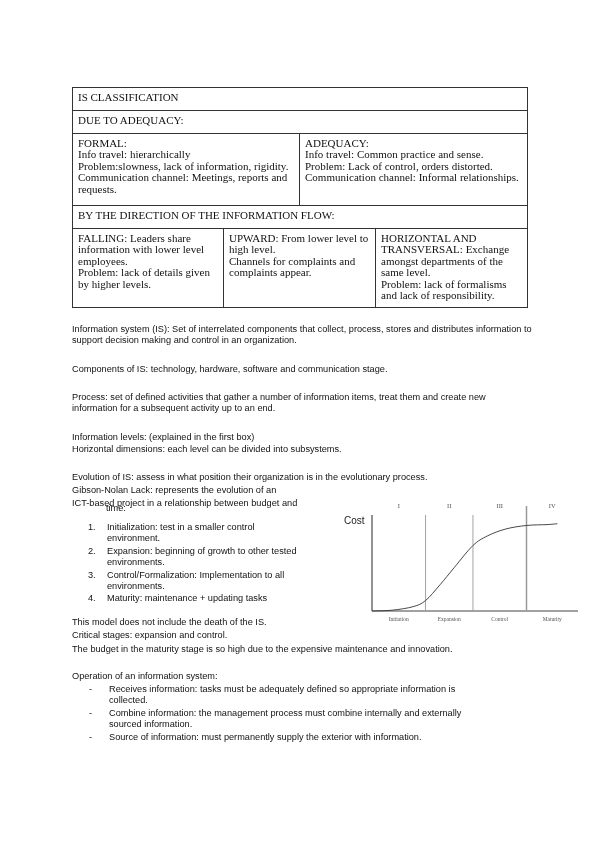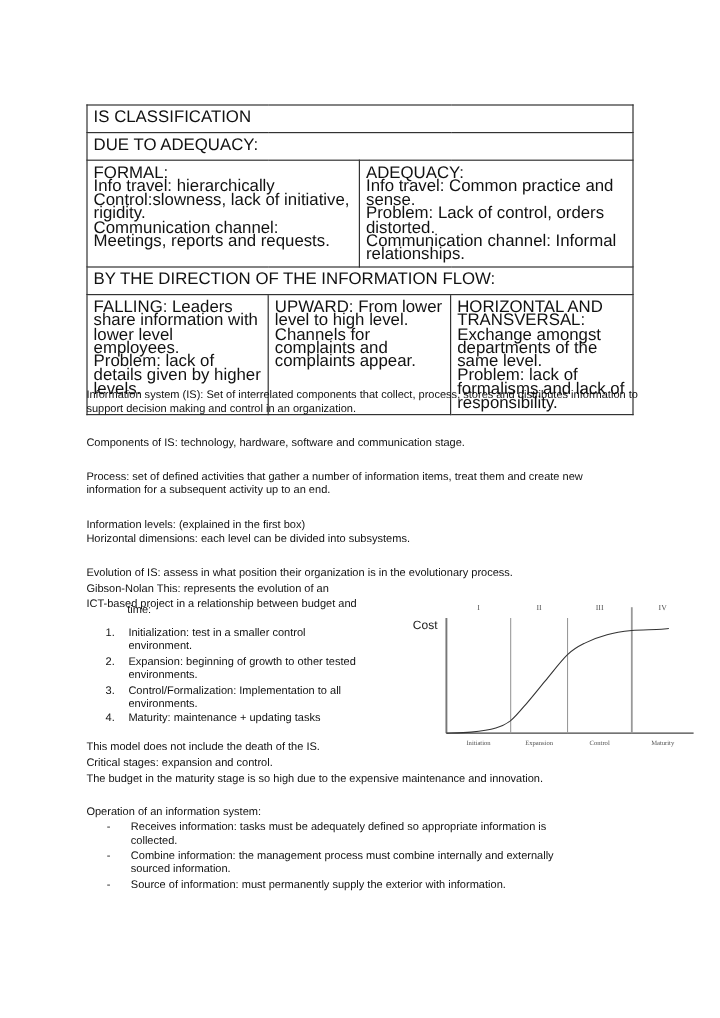"IS CLASSIFICATION" table.cls td { font-family: none -> Liberation Serif, serif; font-size: 14px -> 11px }
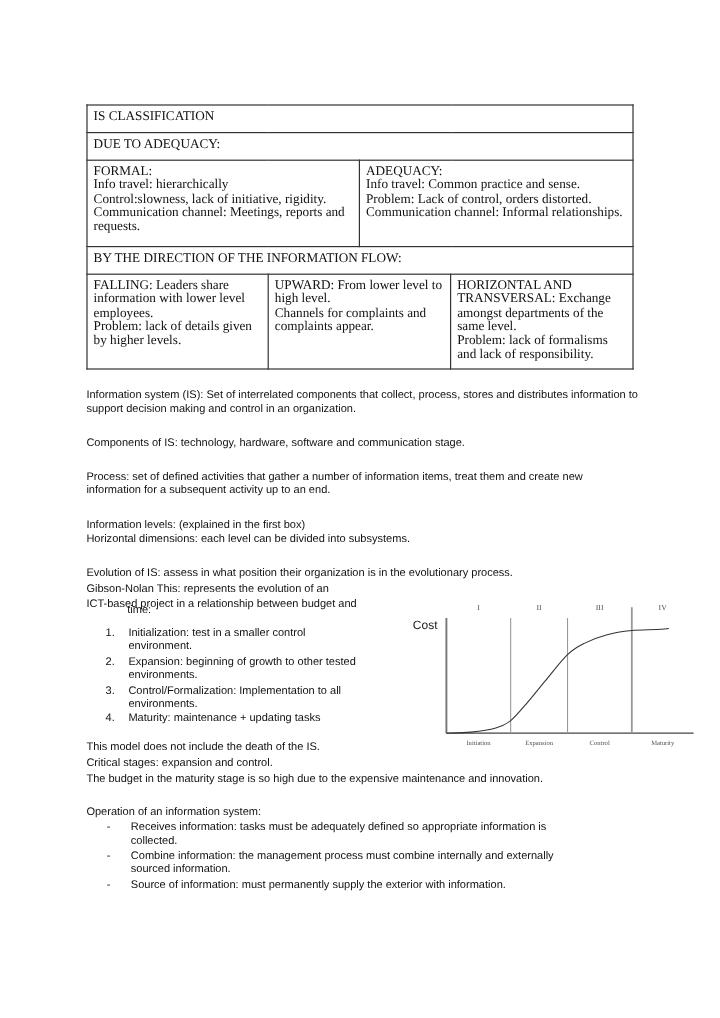"Control:slowness, lack of initiative," div { text: Control:slowness, lack of initiative -> Problem:slowness, lack of information }
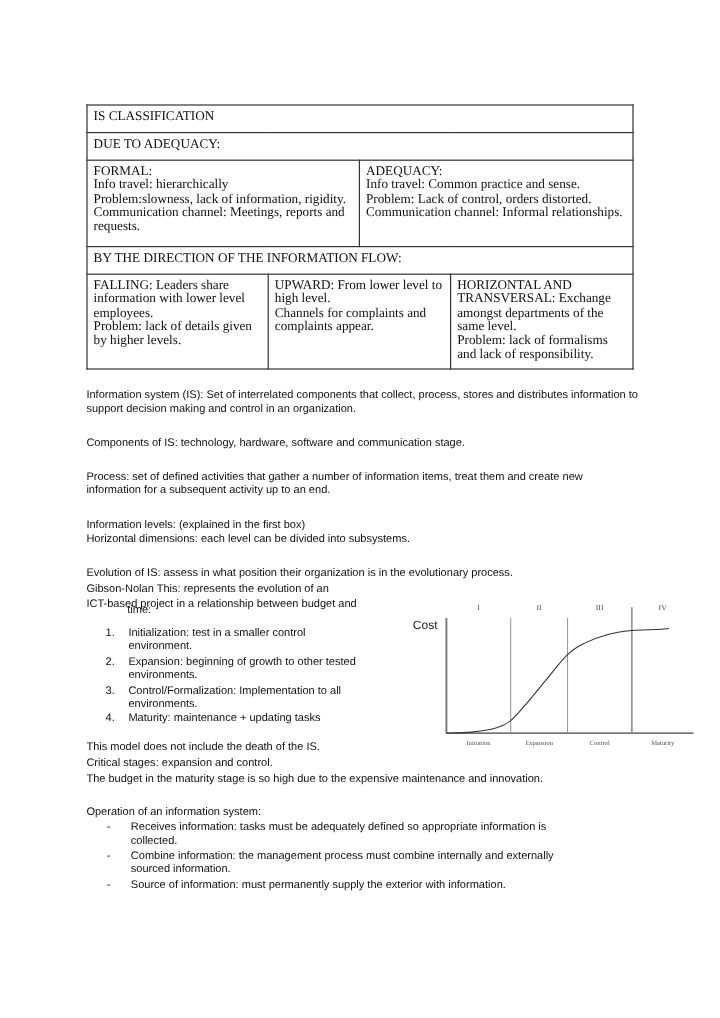"Gibson-Nolan This: represents the" div.para { text: This -> Lack }
